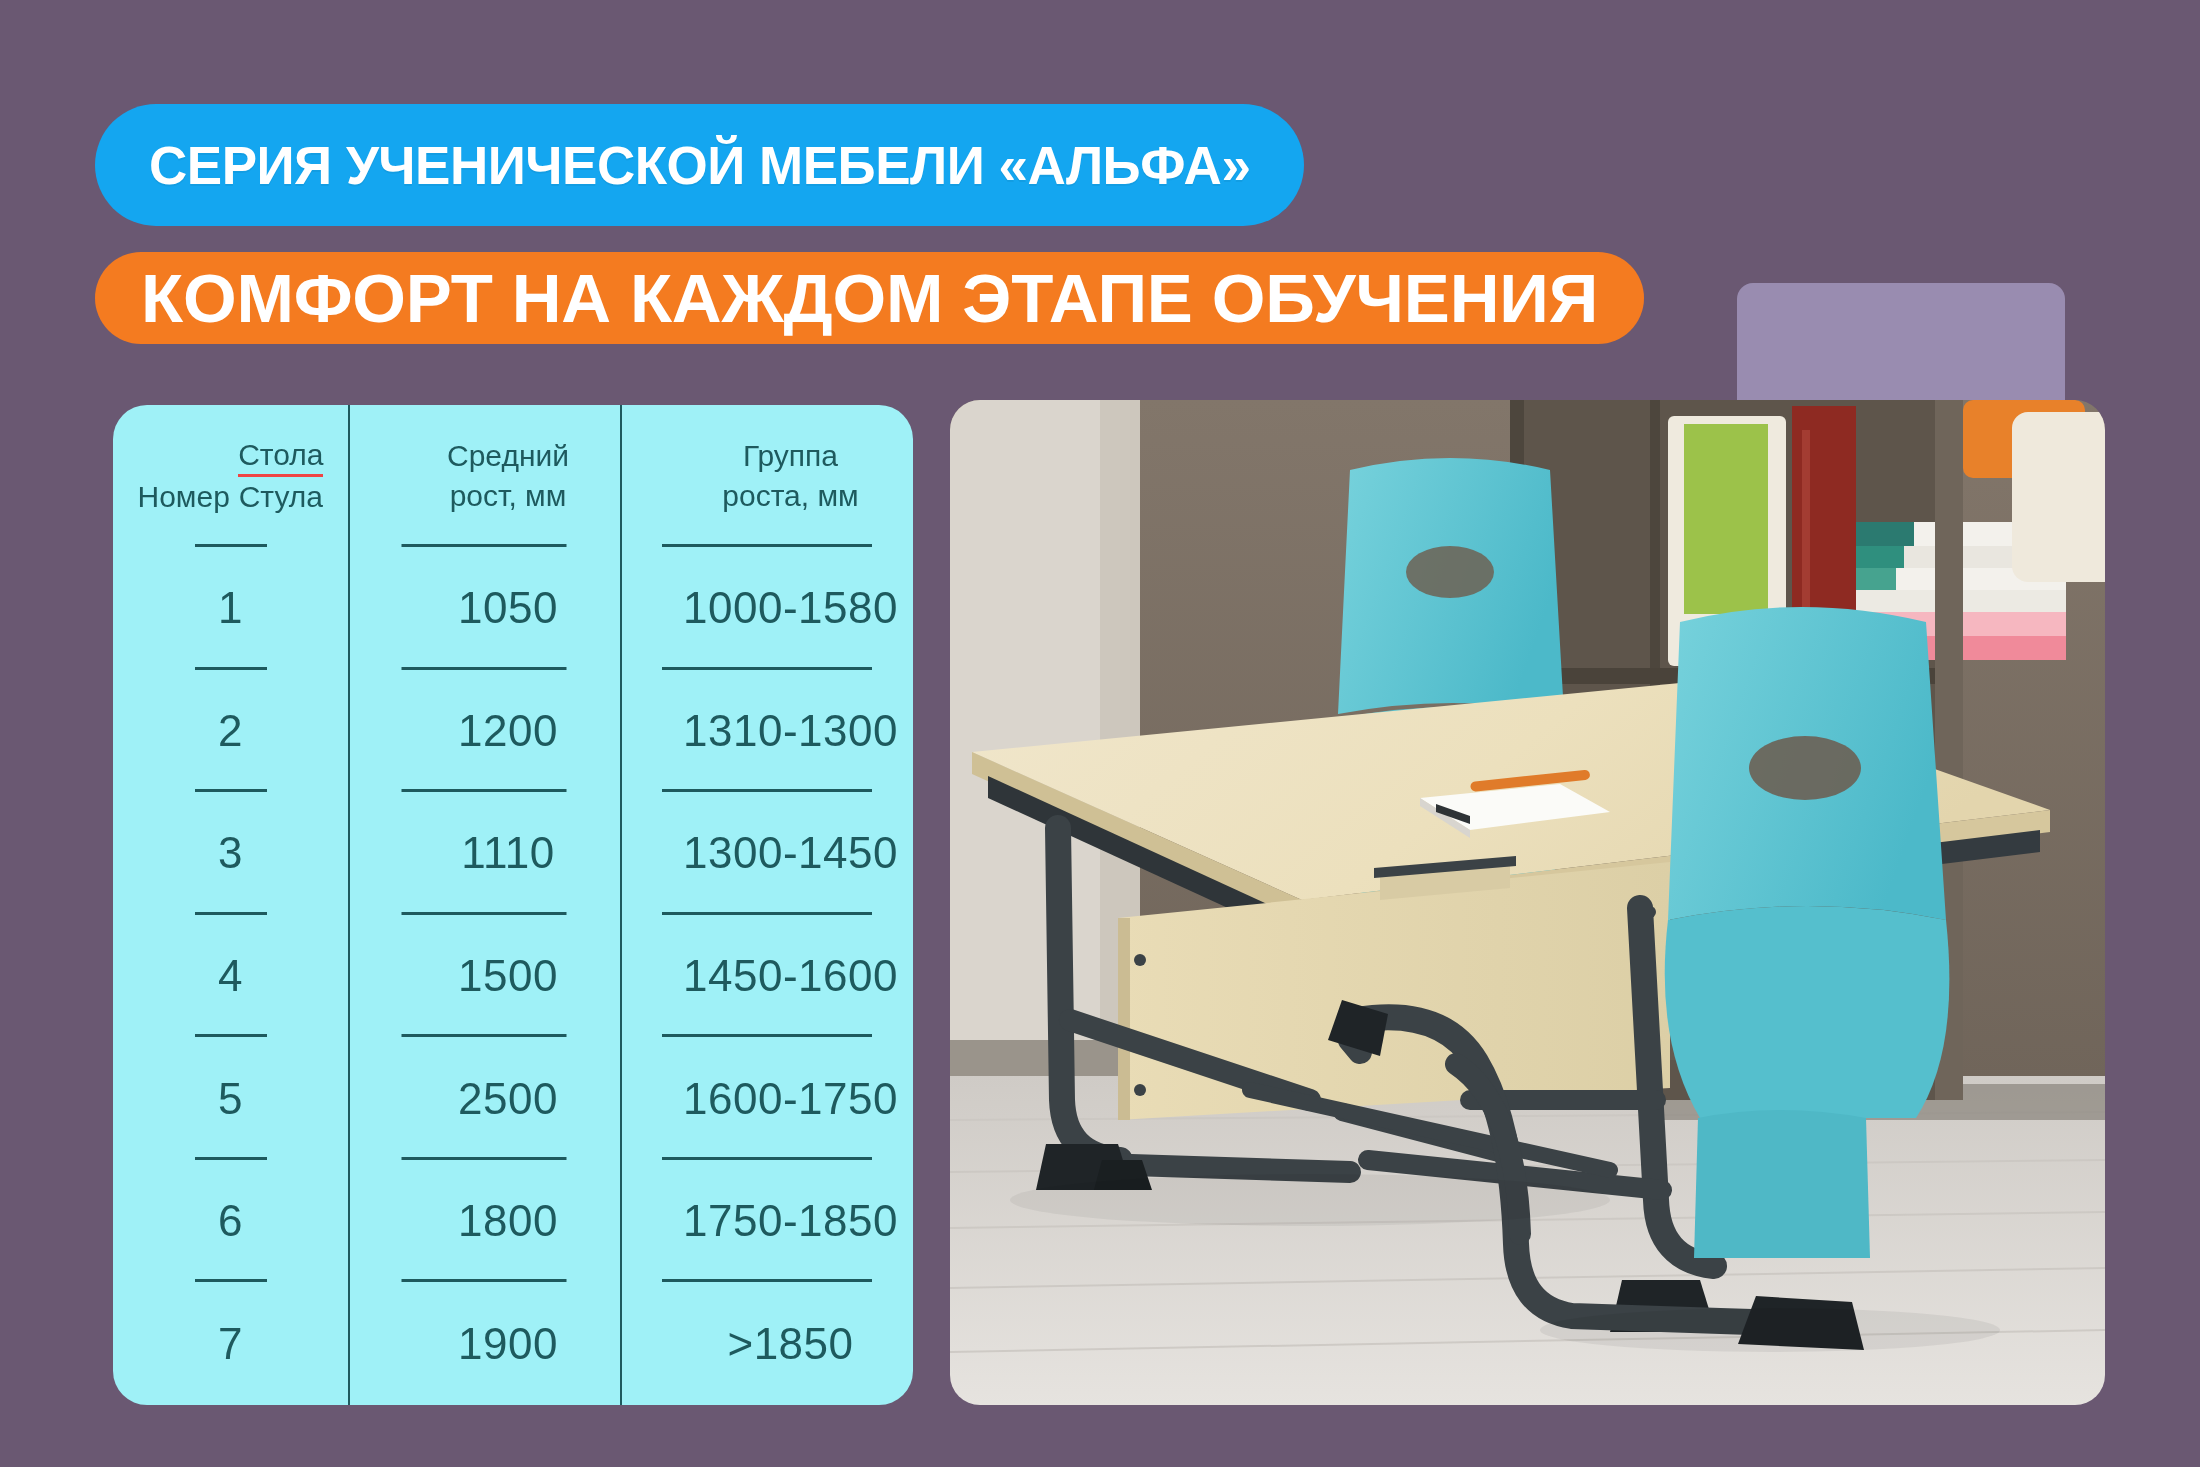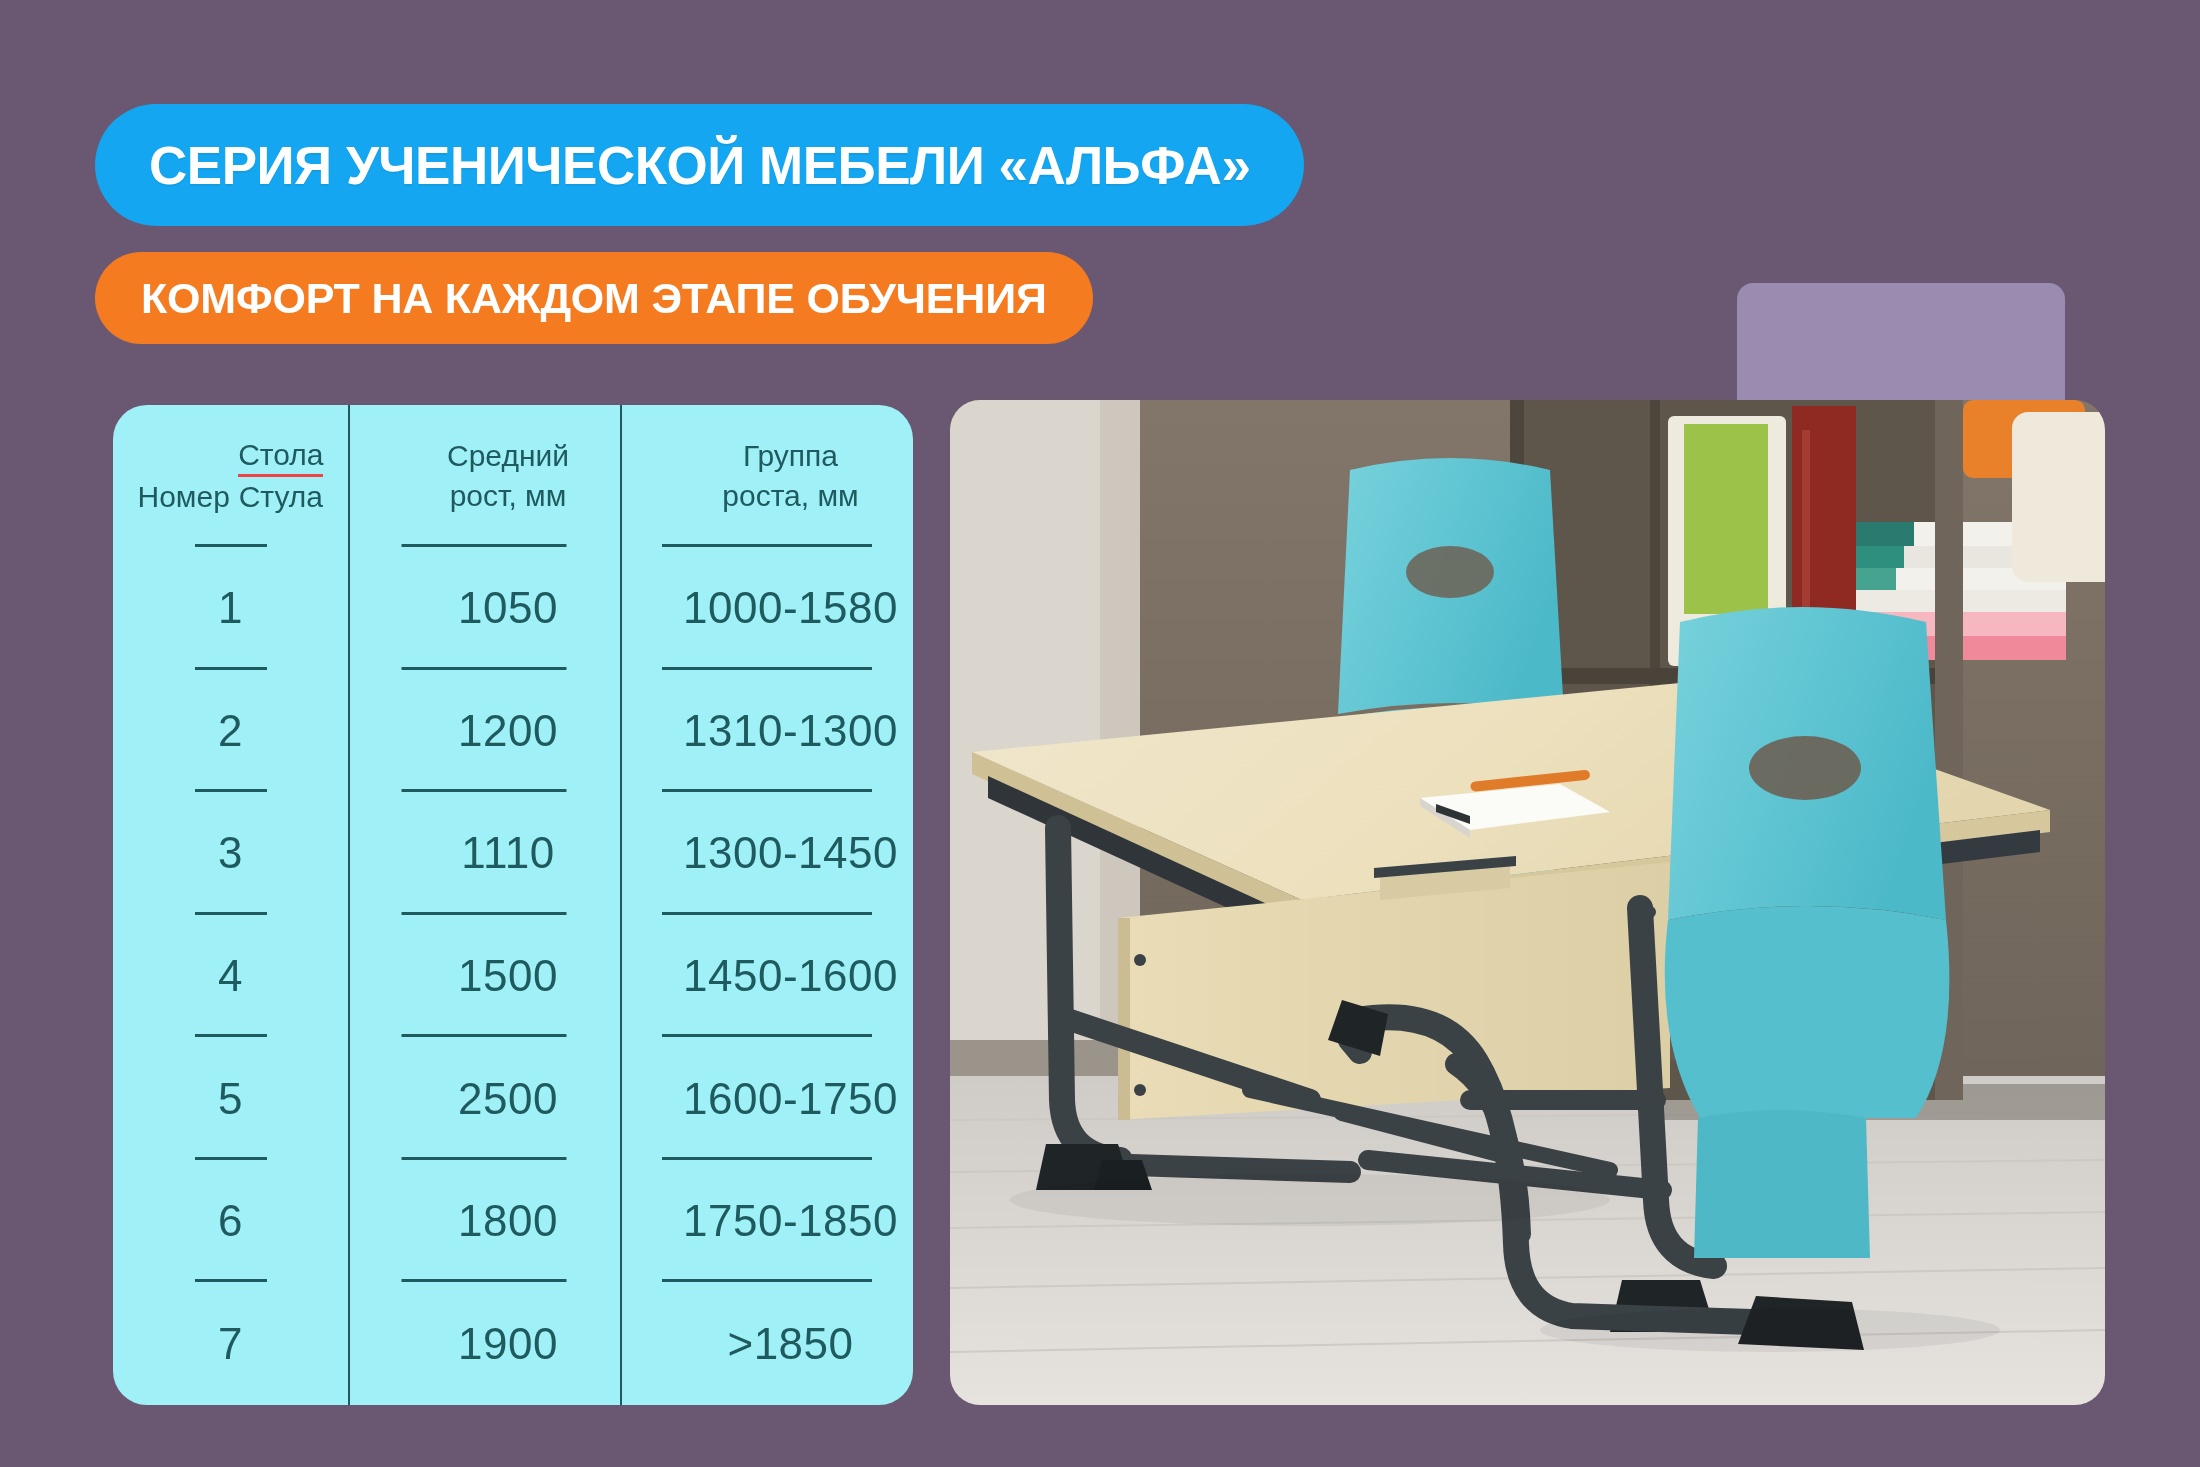"КОМФОРТ НА КАЖДОМ ЭТАПЕ ОБУЧЕНИЯ" #subtitle-banner .txt { font-size: 43px -> 69px }
